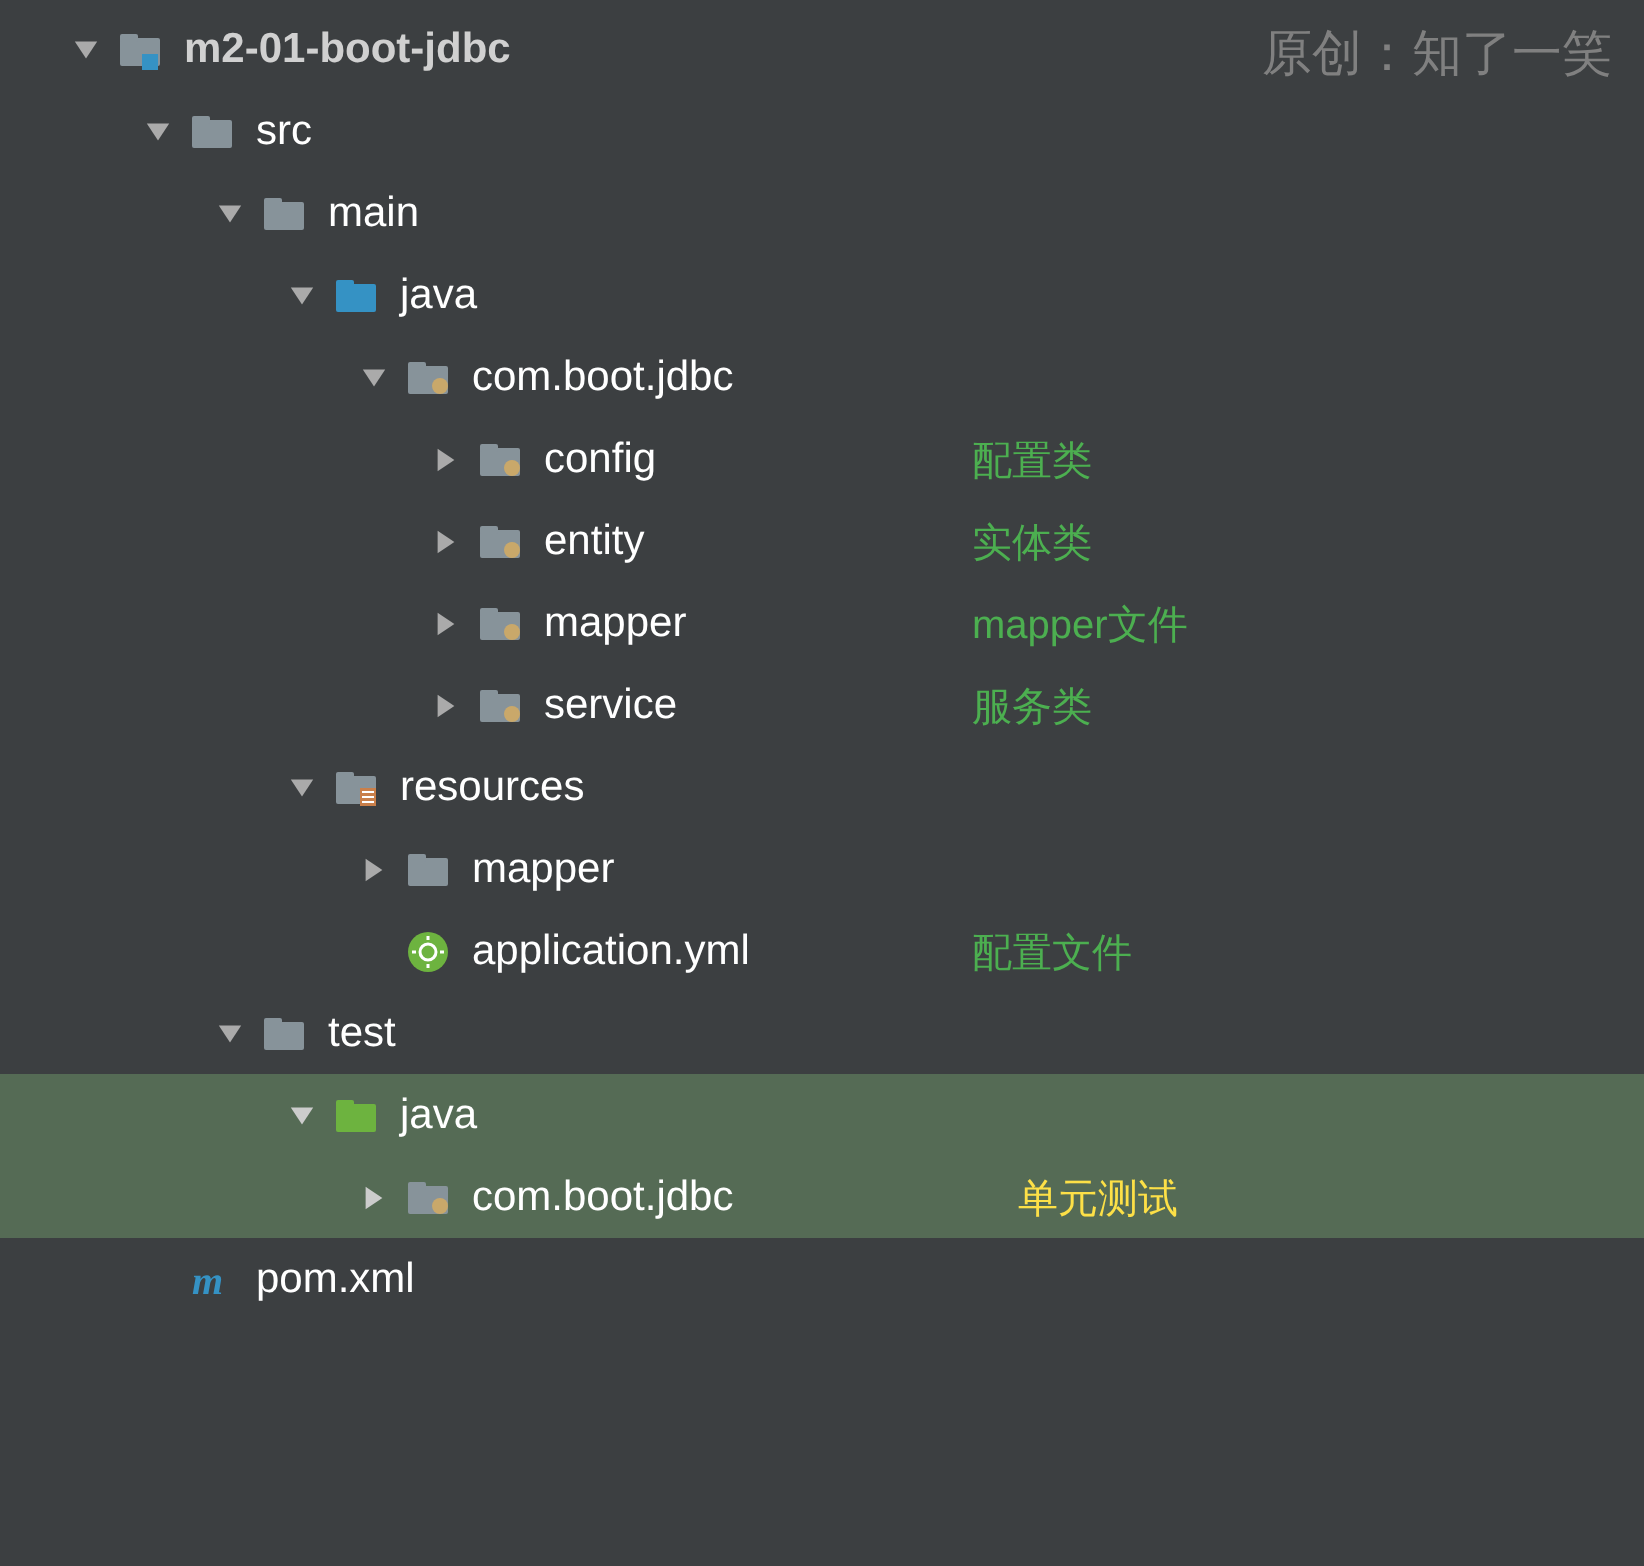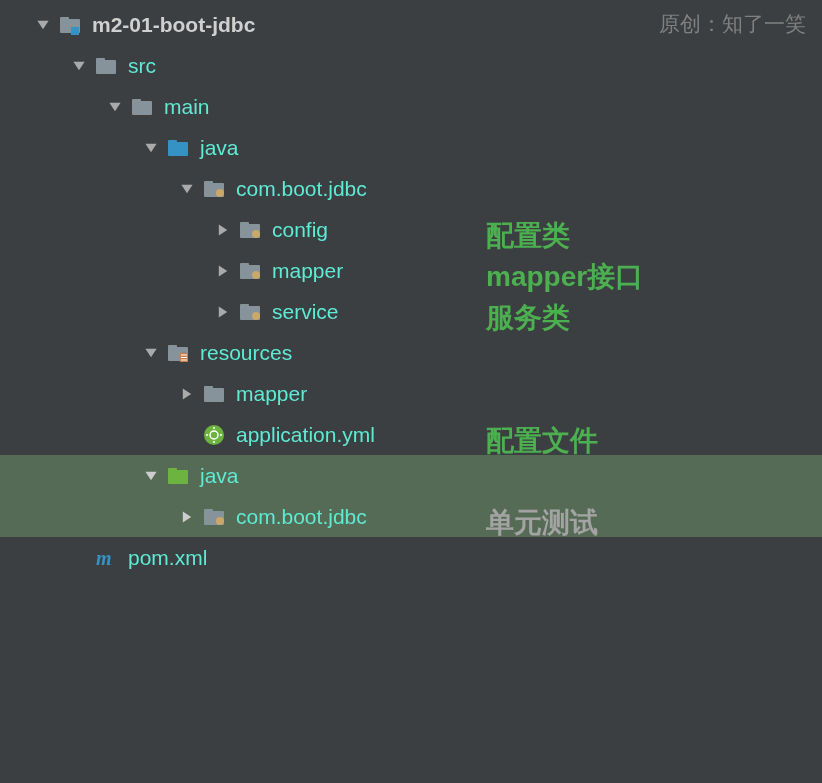"原创：知了一笑" .watermark { font-size: 21px -> 25px }
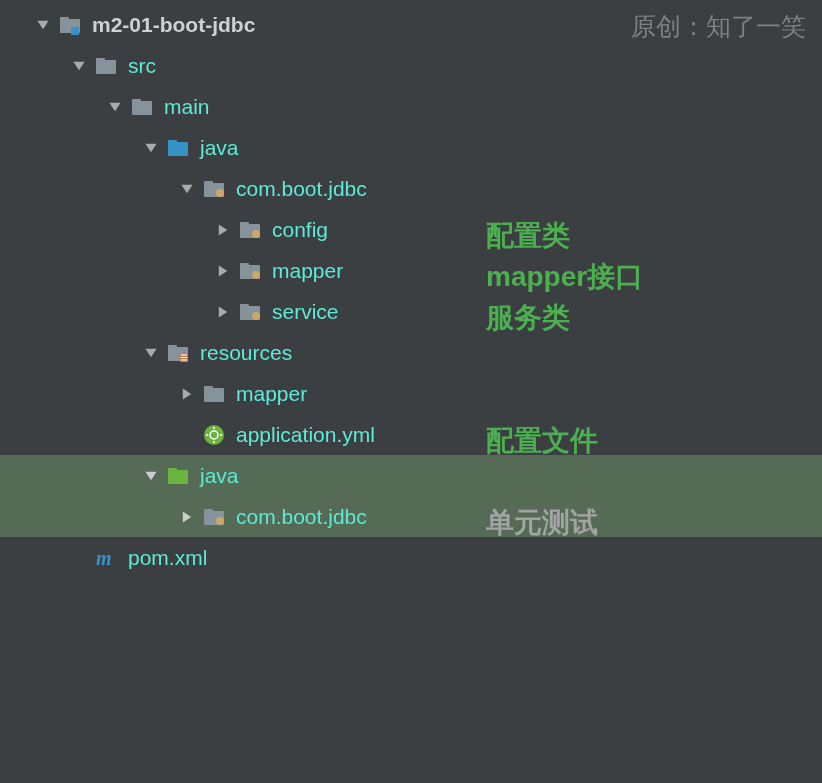"src" .label { color: #5eead4 -> #ffffff }
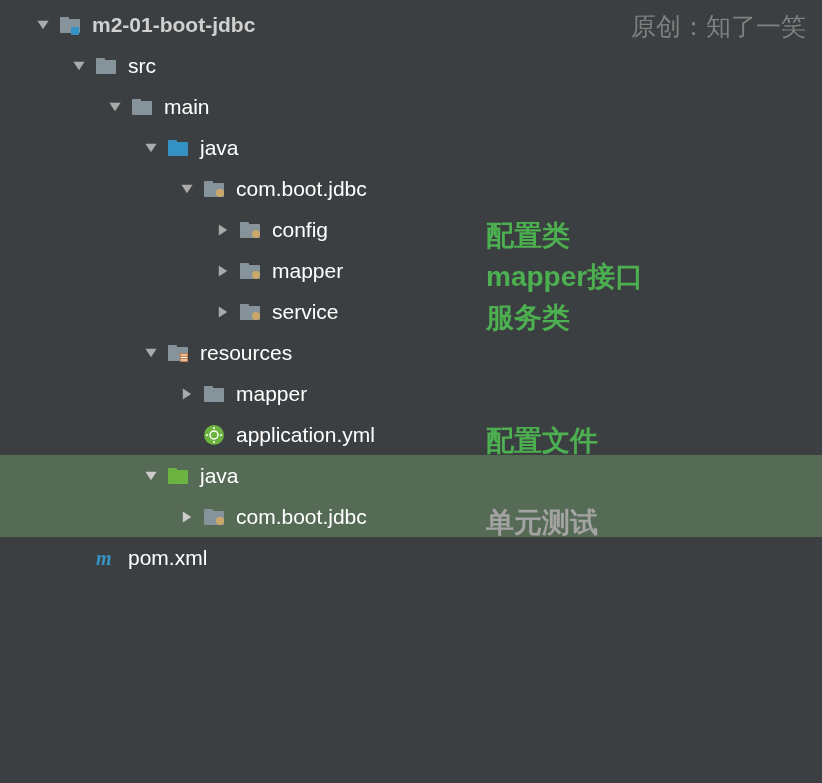"配置类" .annotation { font-size: 28px -> 20px; font-weight: bold -> normal }
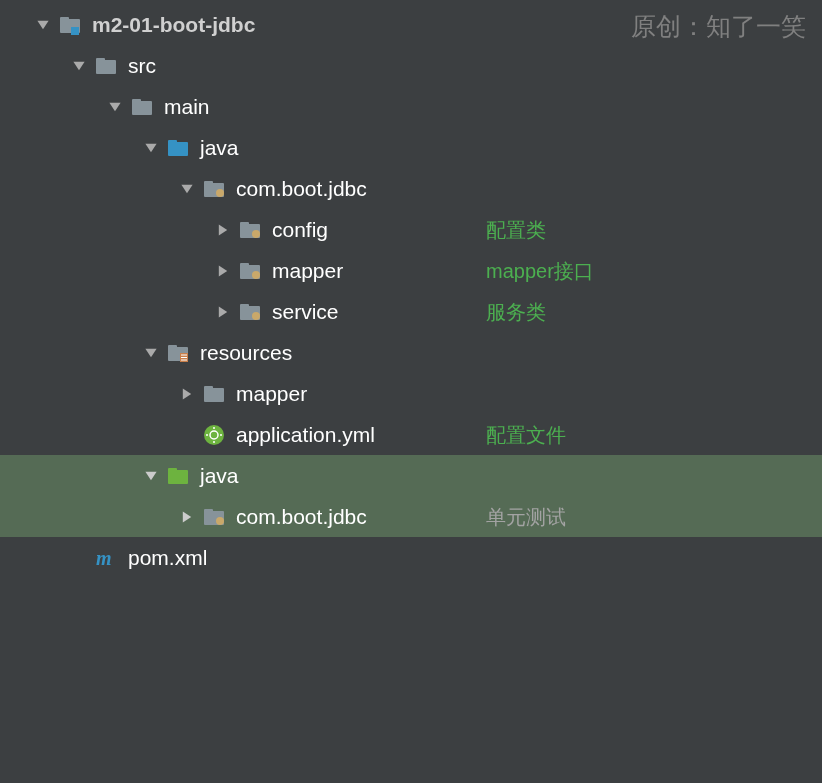"entity" div.row-wrap { html: none -> <div> <div> <span></span> <span> <svg> <path></path> </svg> </span> <span> <svg> <rect></rect> <rect></rect> <circle></circle> </svg> </span> <span>entity</span> </div> <span>实体类</span> </div> }
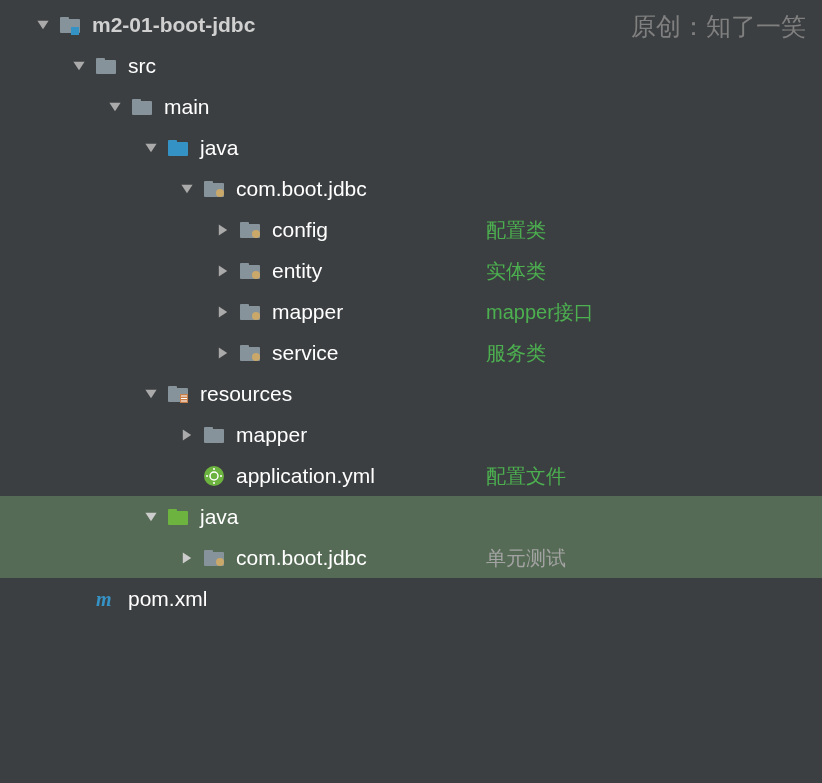"mapper接口" span.annotation { text: mapper接口 -> mapper文件 }
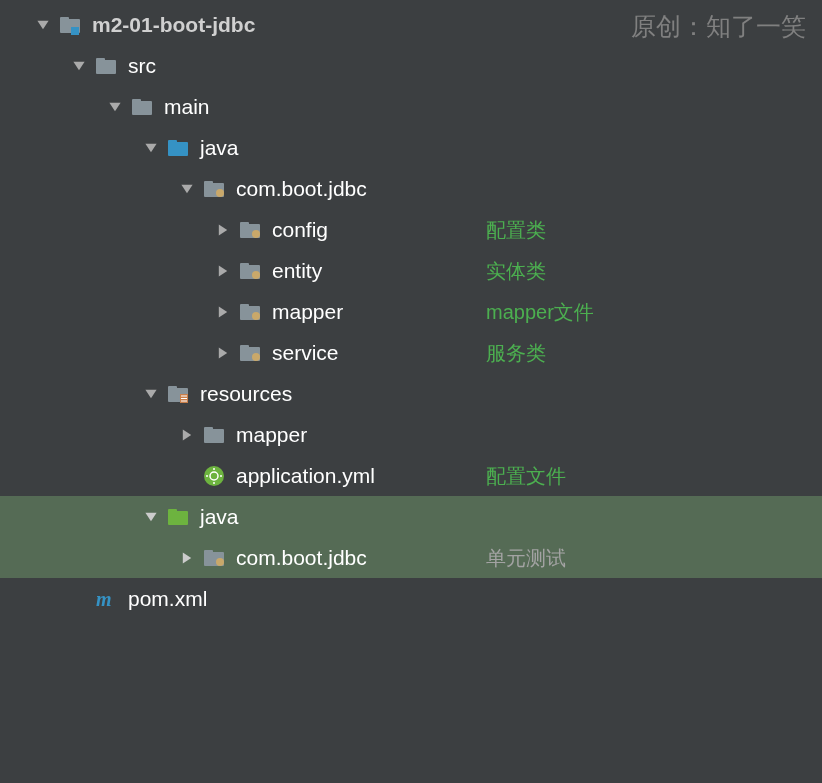"test" div.row-wrap { html: none -> <div> <div> <span></span> <span> <svg> <path></path> </svg> </span> <span> <svg> <rect></rect> <rect></rect> </svg> </span> <span>test</span> </div> </div> }
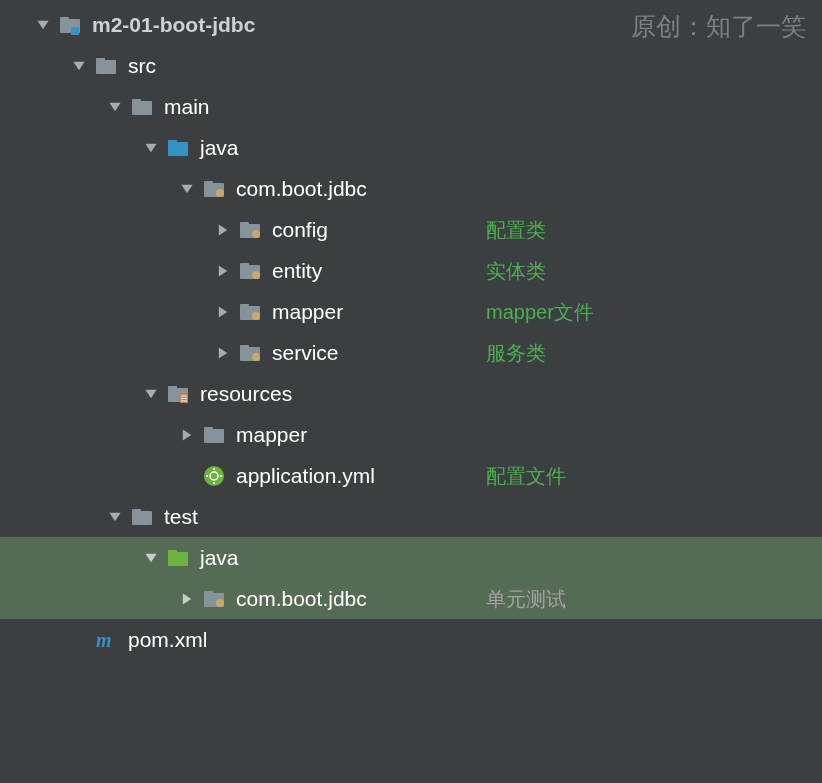"单元测试" .annotation.white { color: #a3a3a3 -> #fde047; margin-left: none -> 23px }
